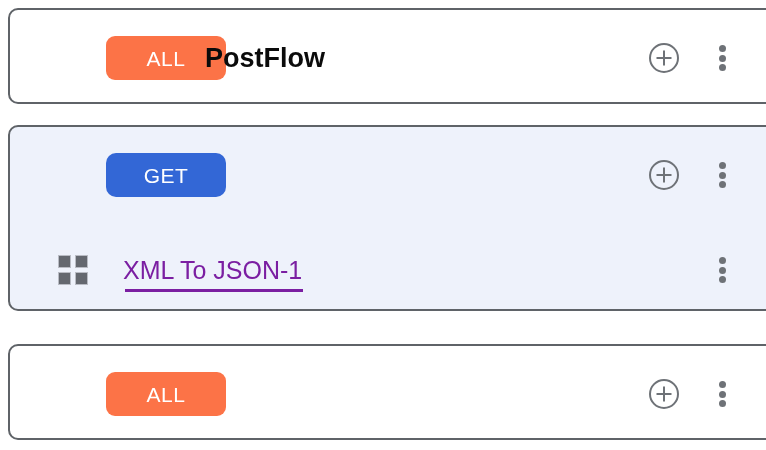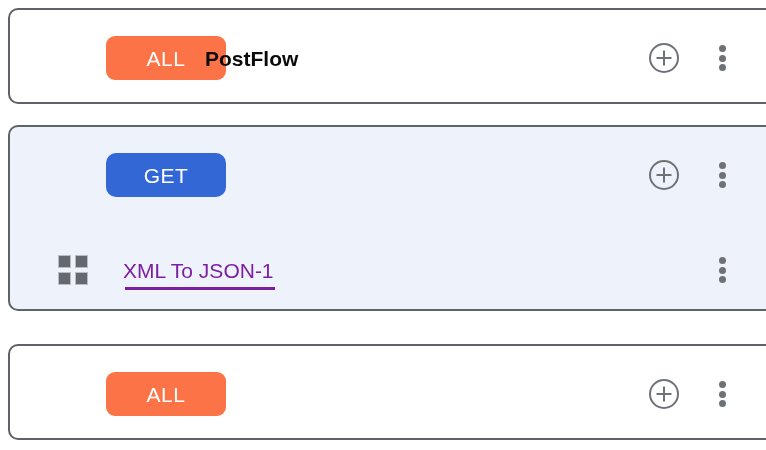"PostFlow" .flow-title { font-size: 21px -> 27px }
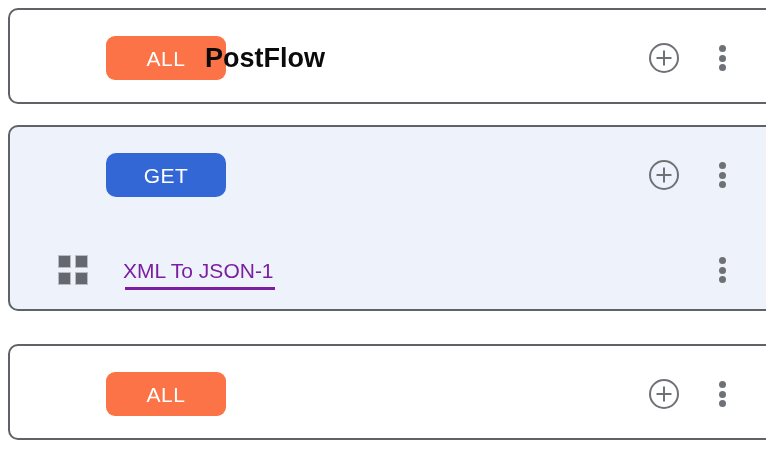"XML To JSON-1" .policy-link { font-size: 21px -> 25px }
